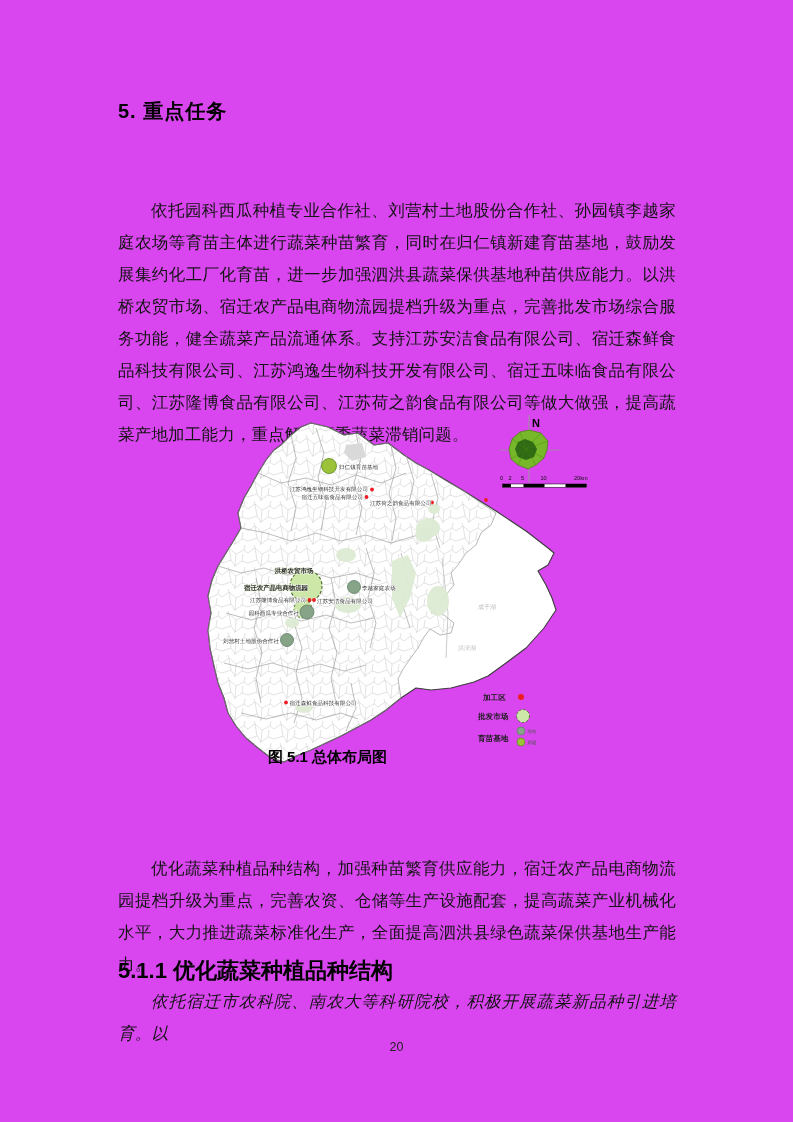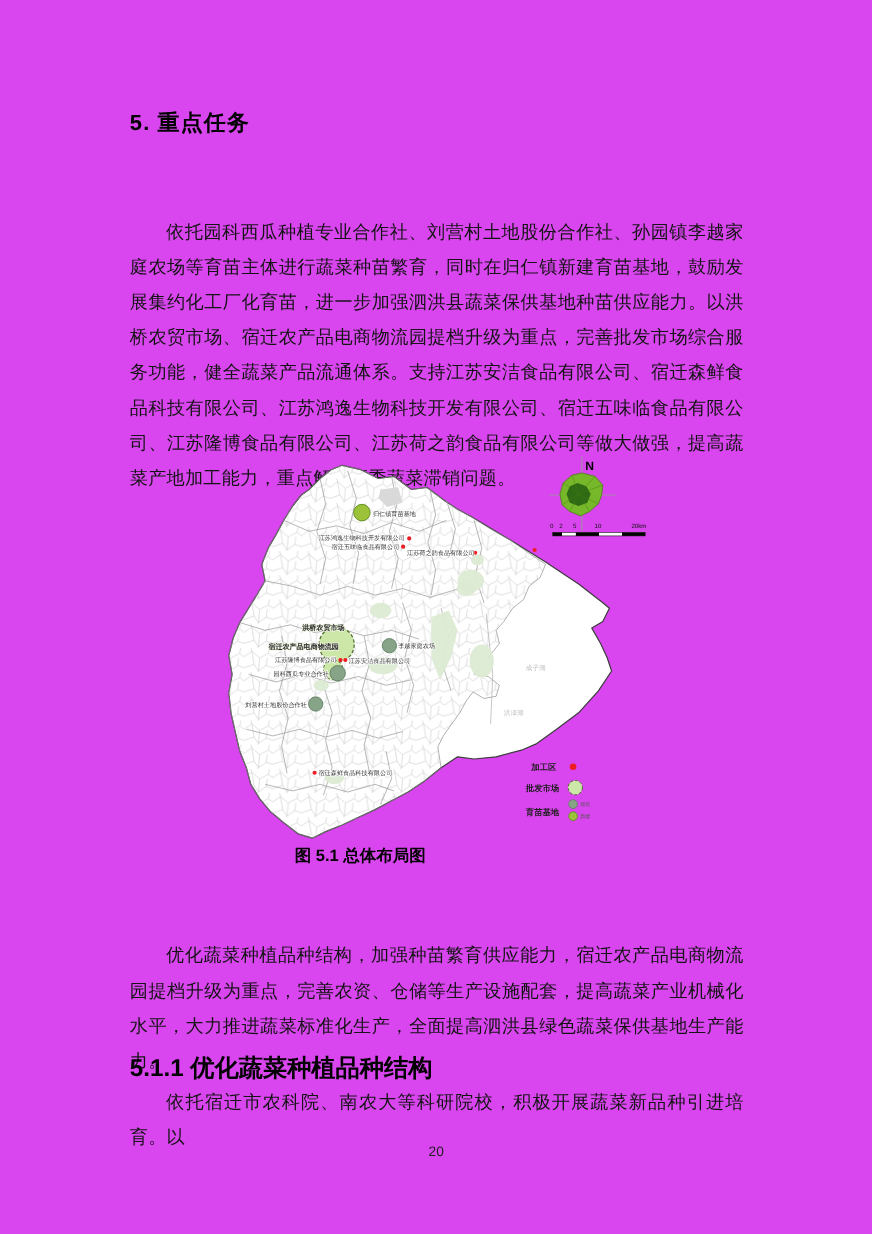"图 5.1 总体布局图" .caption { top: 769px -> 748px }
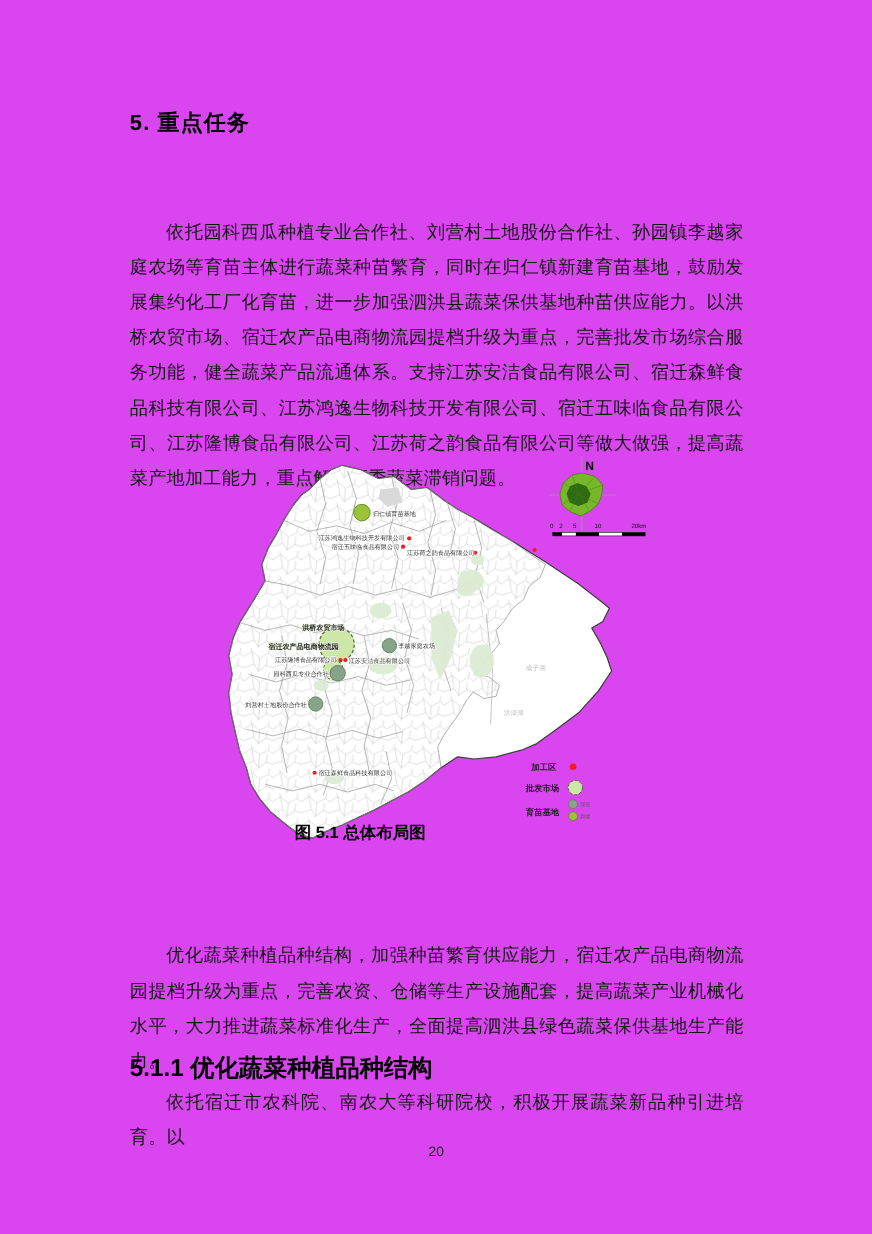"依托宿迁市农科院、南农大等科研院校，积极开展蔬菜新品种引进培育。以" .p3 { font-style: none -> italic }
